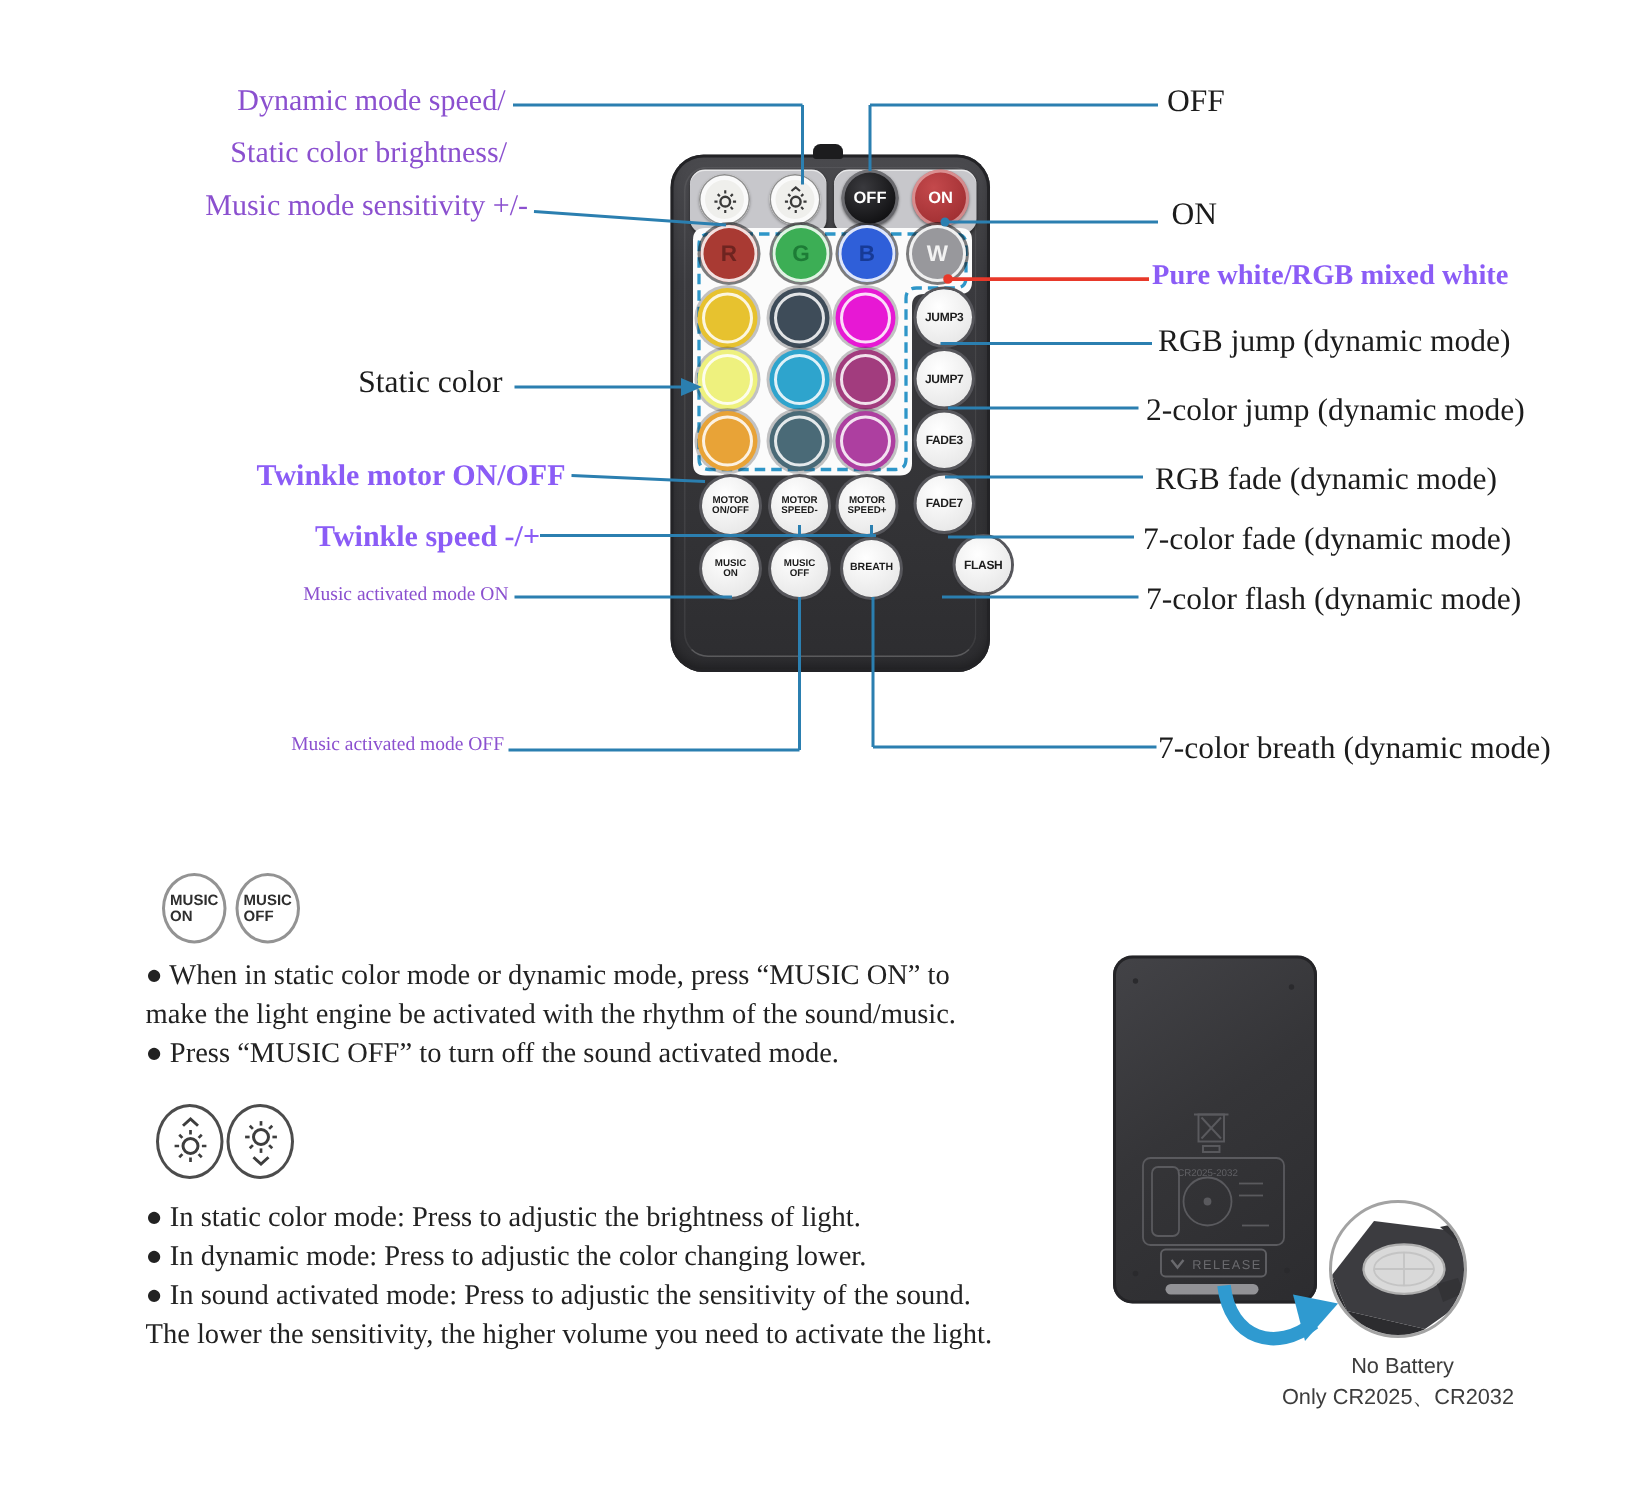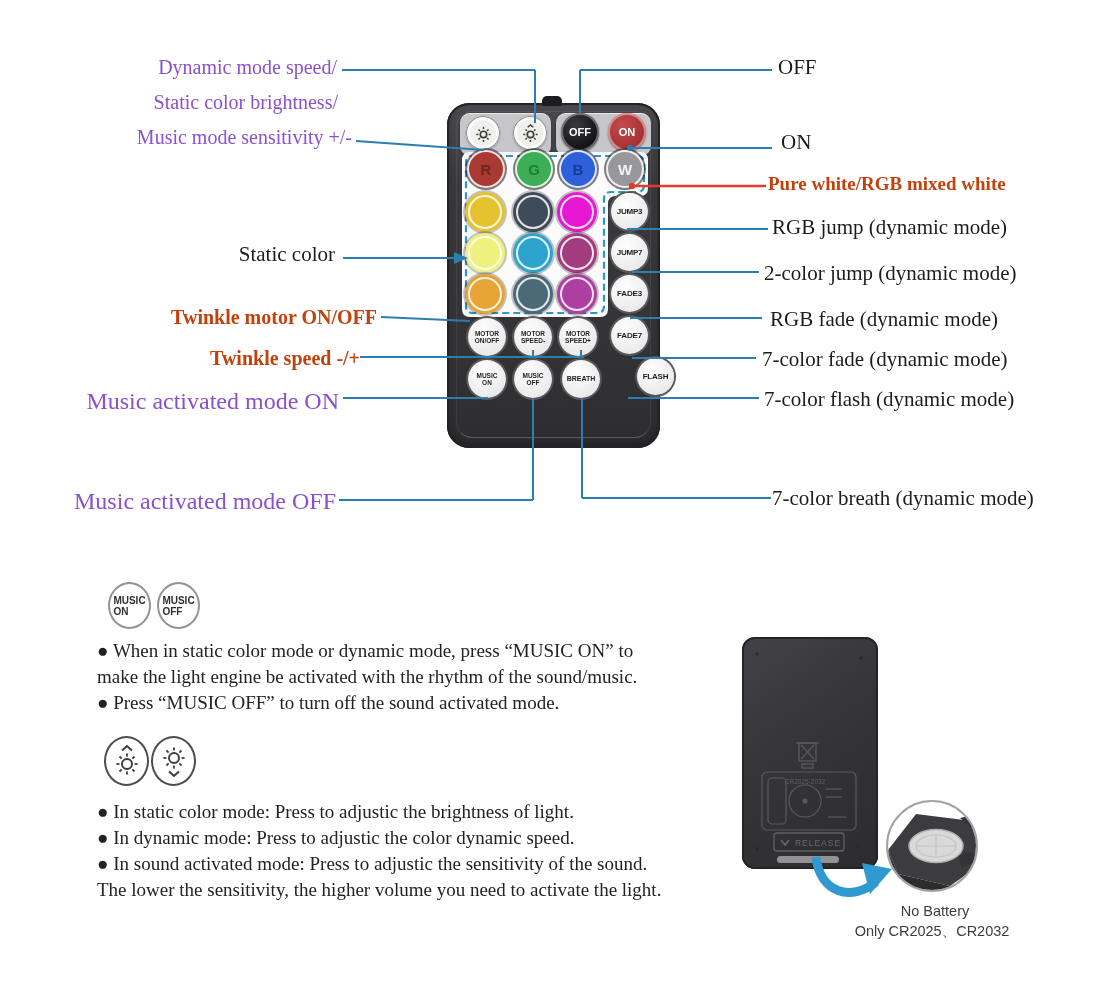"Pure white/RGB mixed white" .redb { color: #c2410c -> #8b5cf6 }
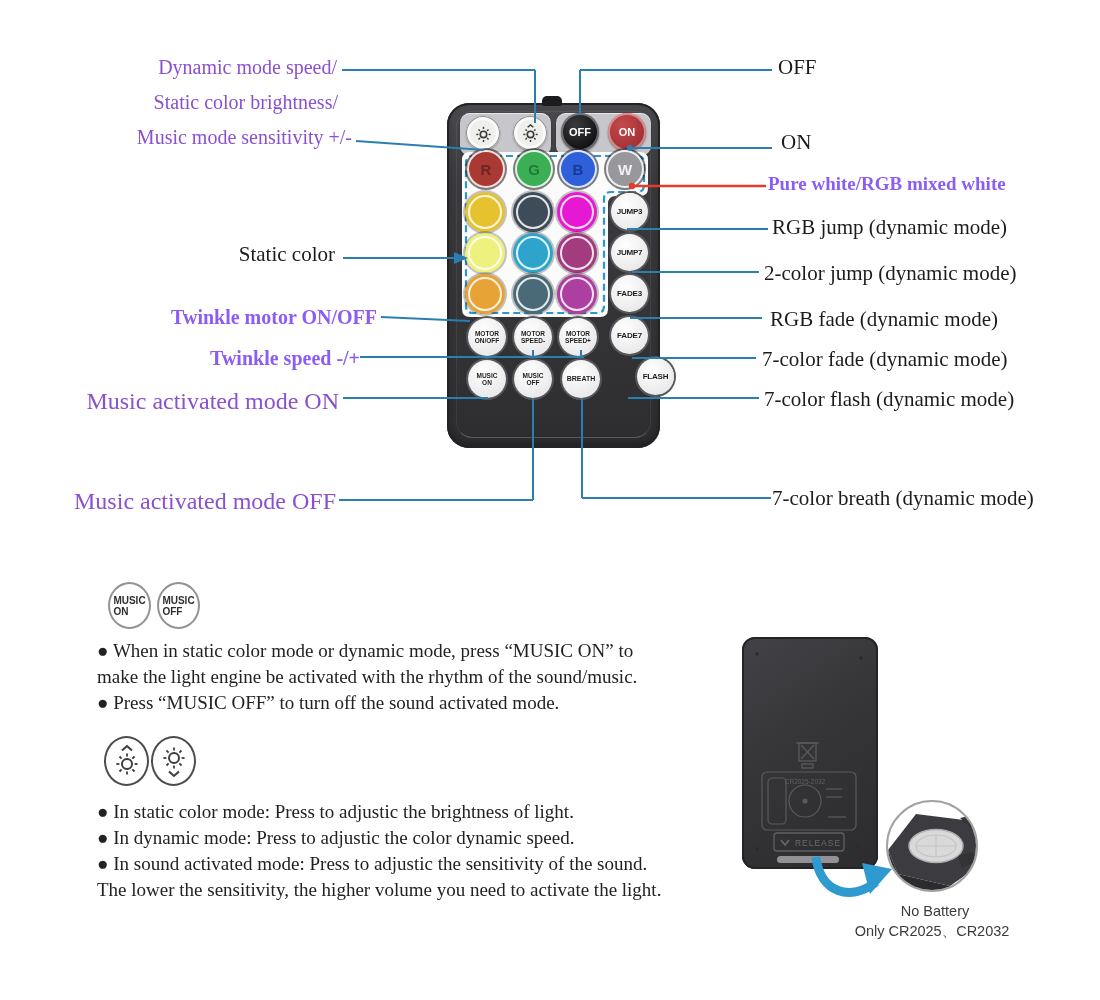"Music activated mode ON" .purple-sm { font-size: 24px -> 13px }
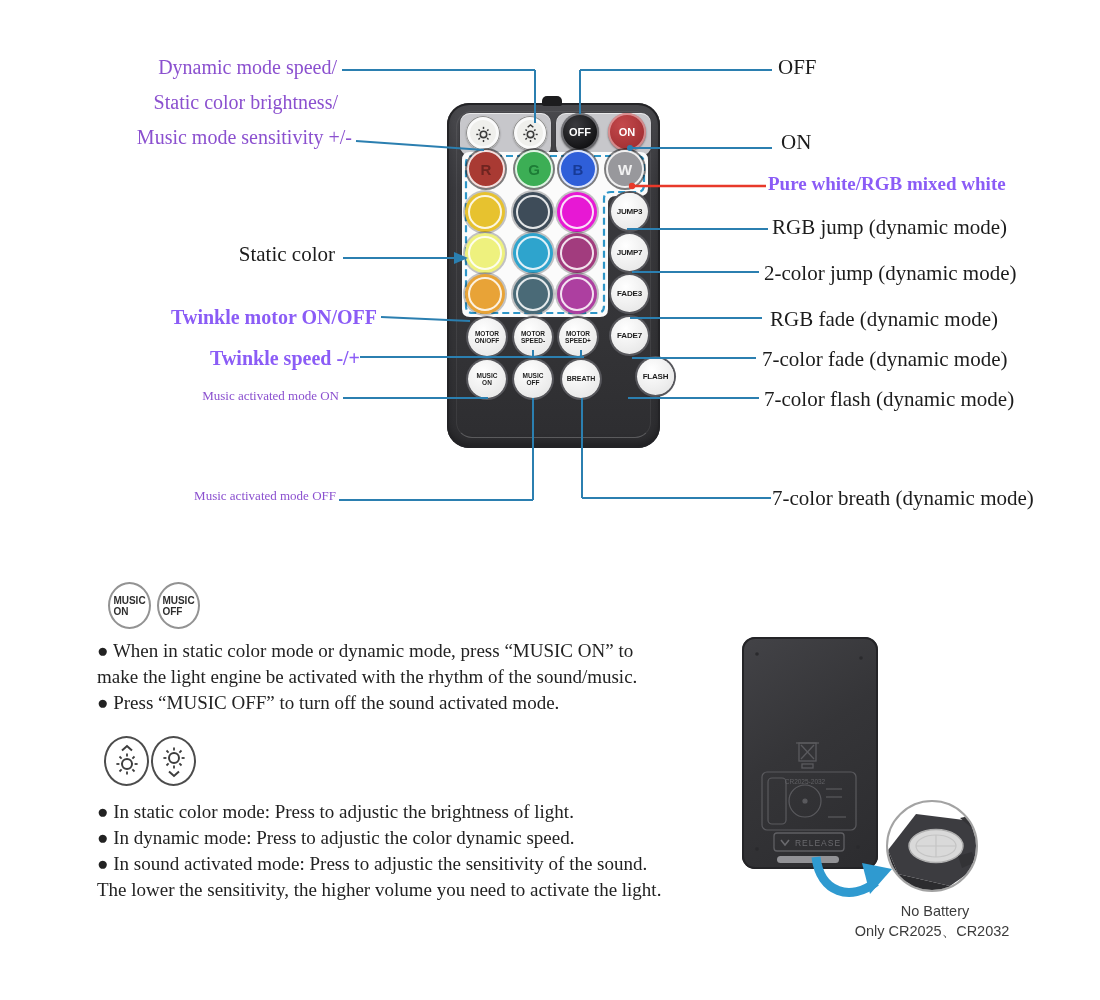"● In dynamic mode: Press" div.bullet { text: dynamic speed -> changing lower }
